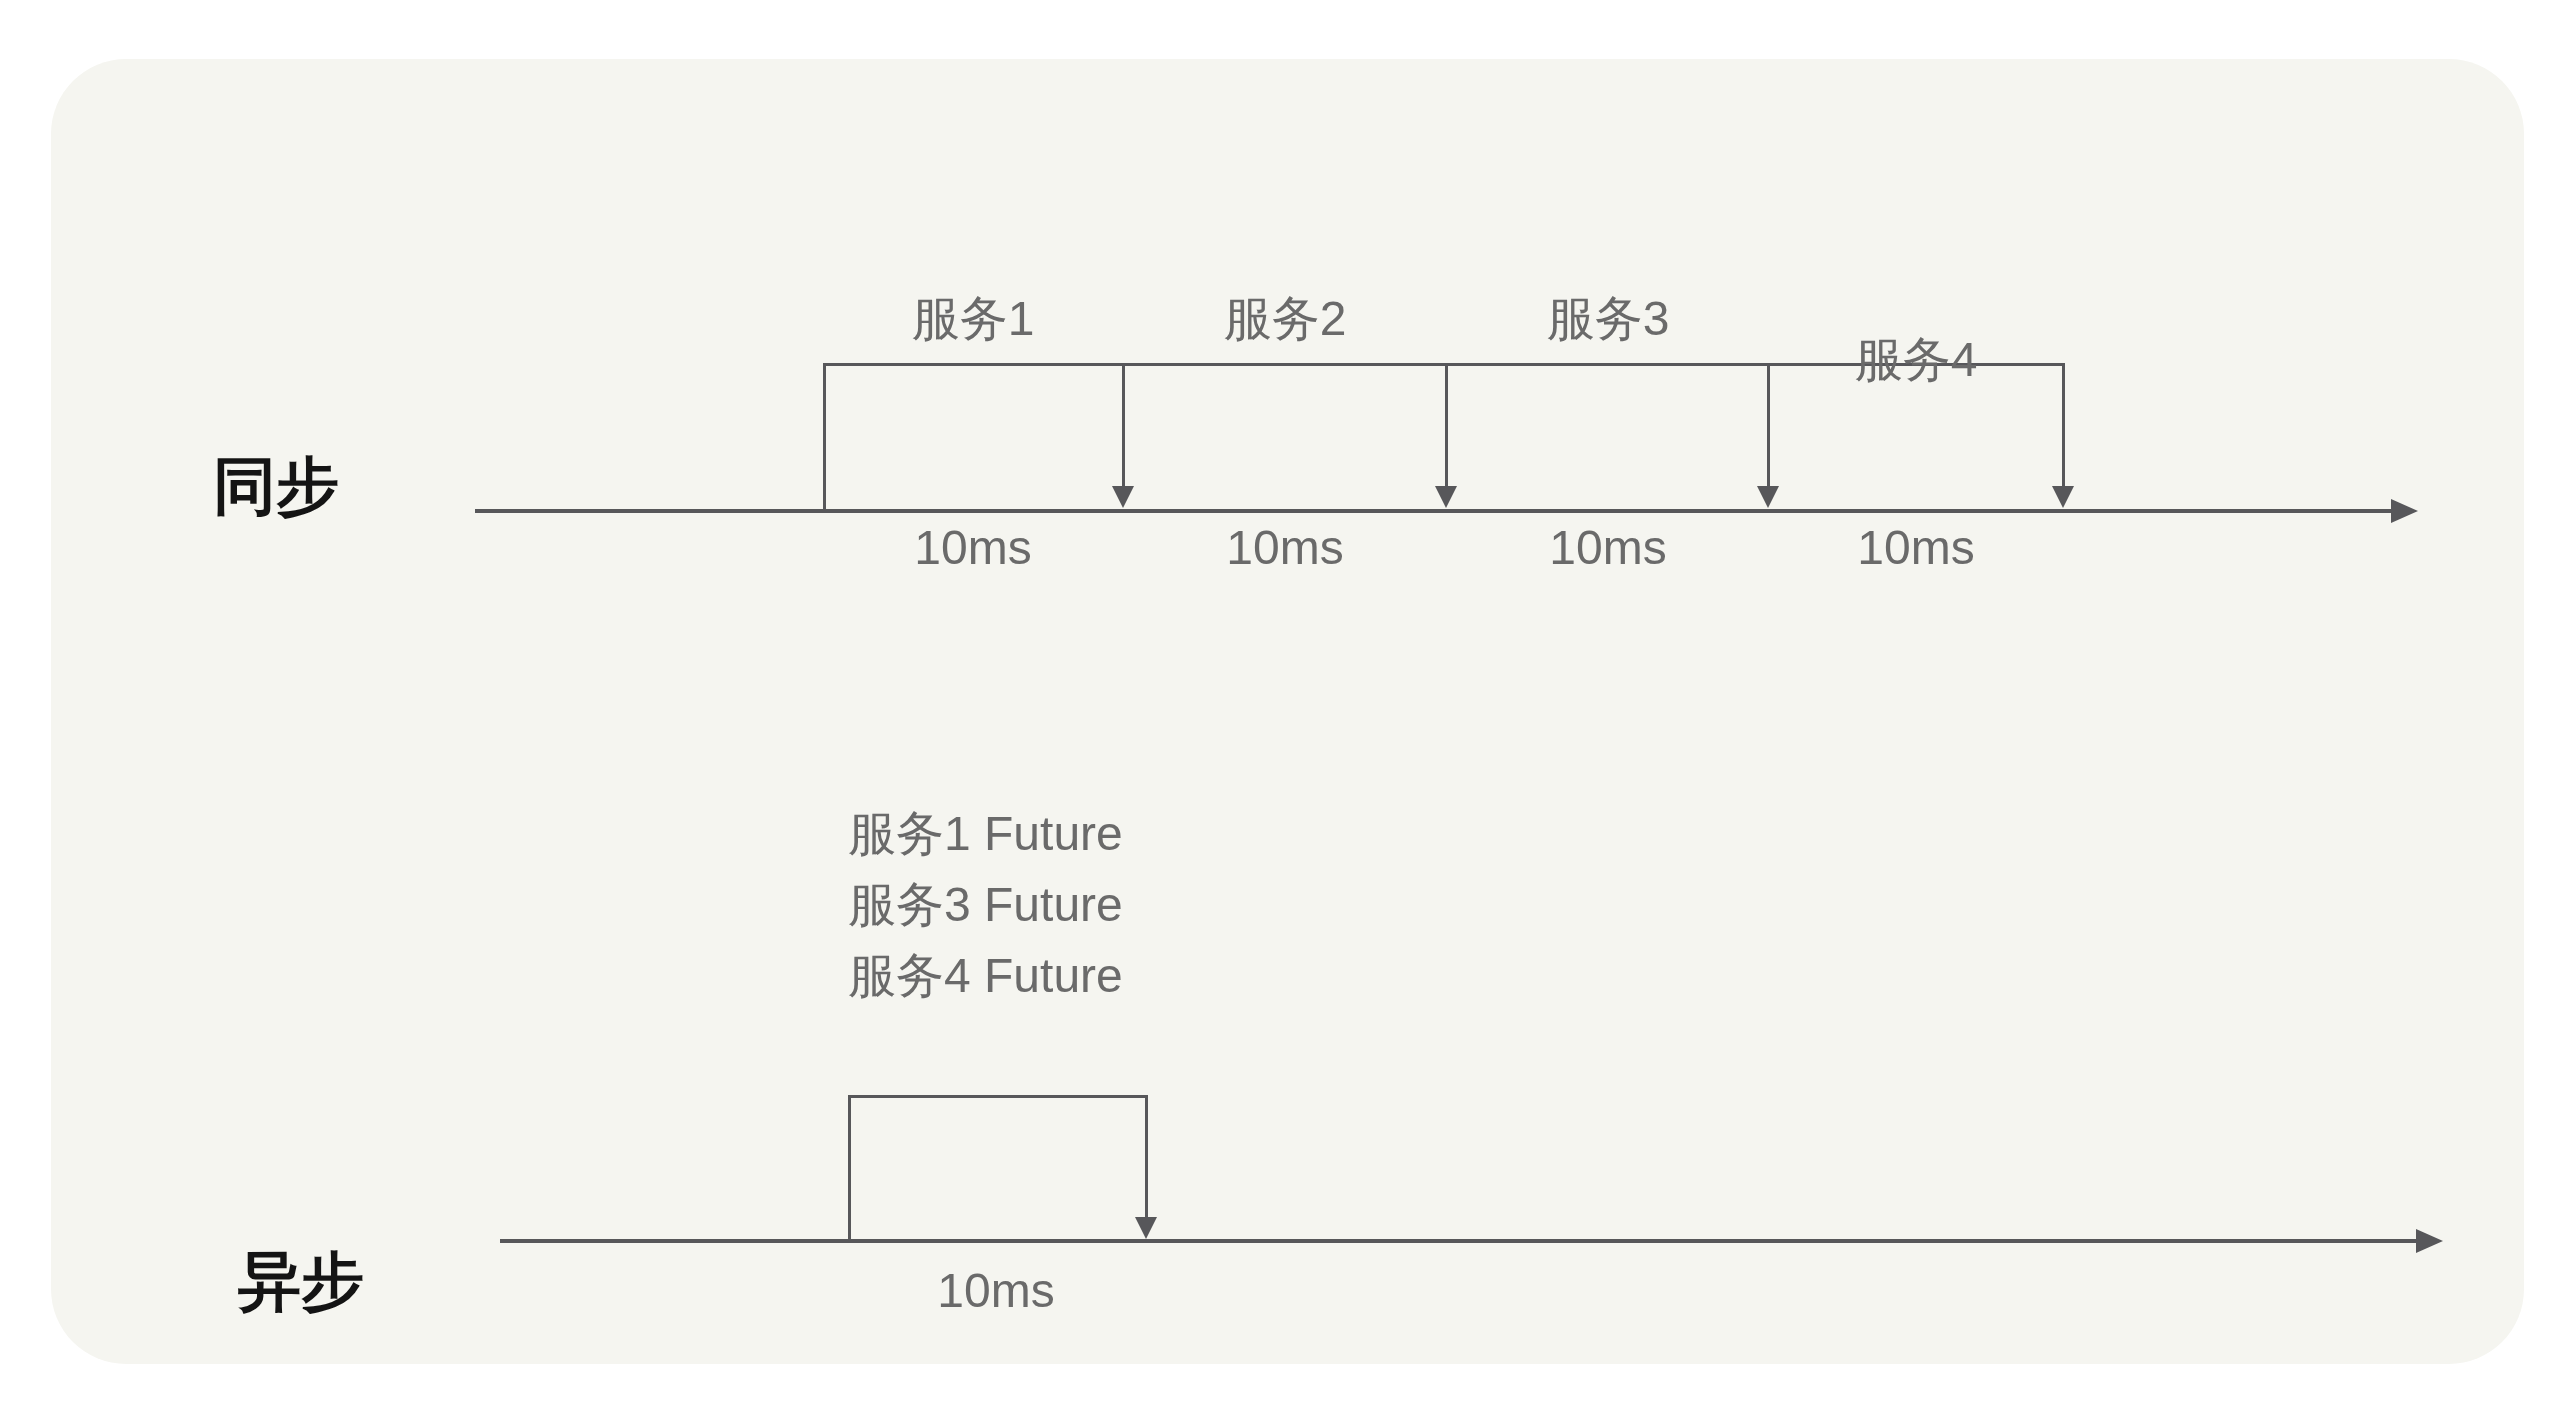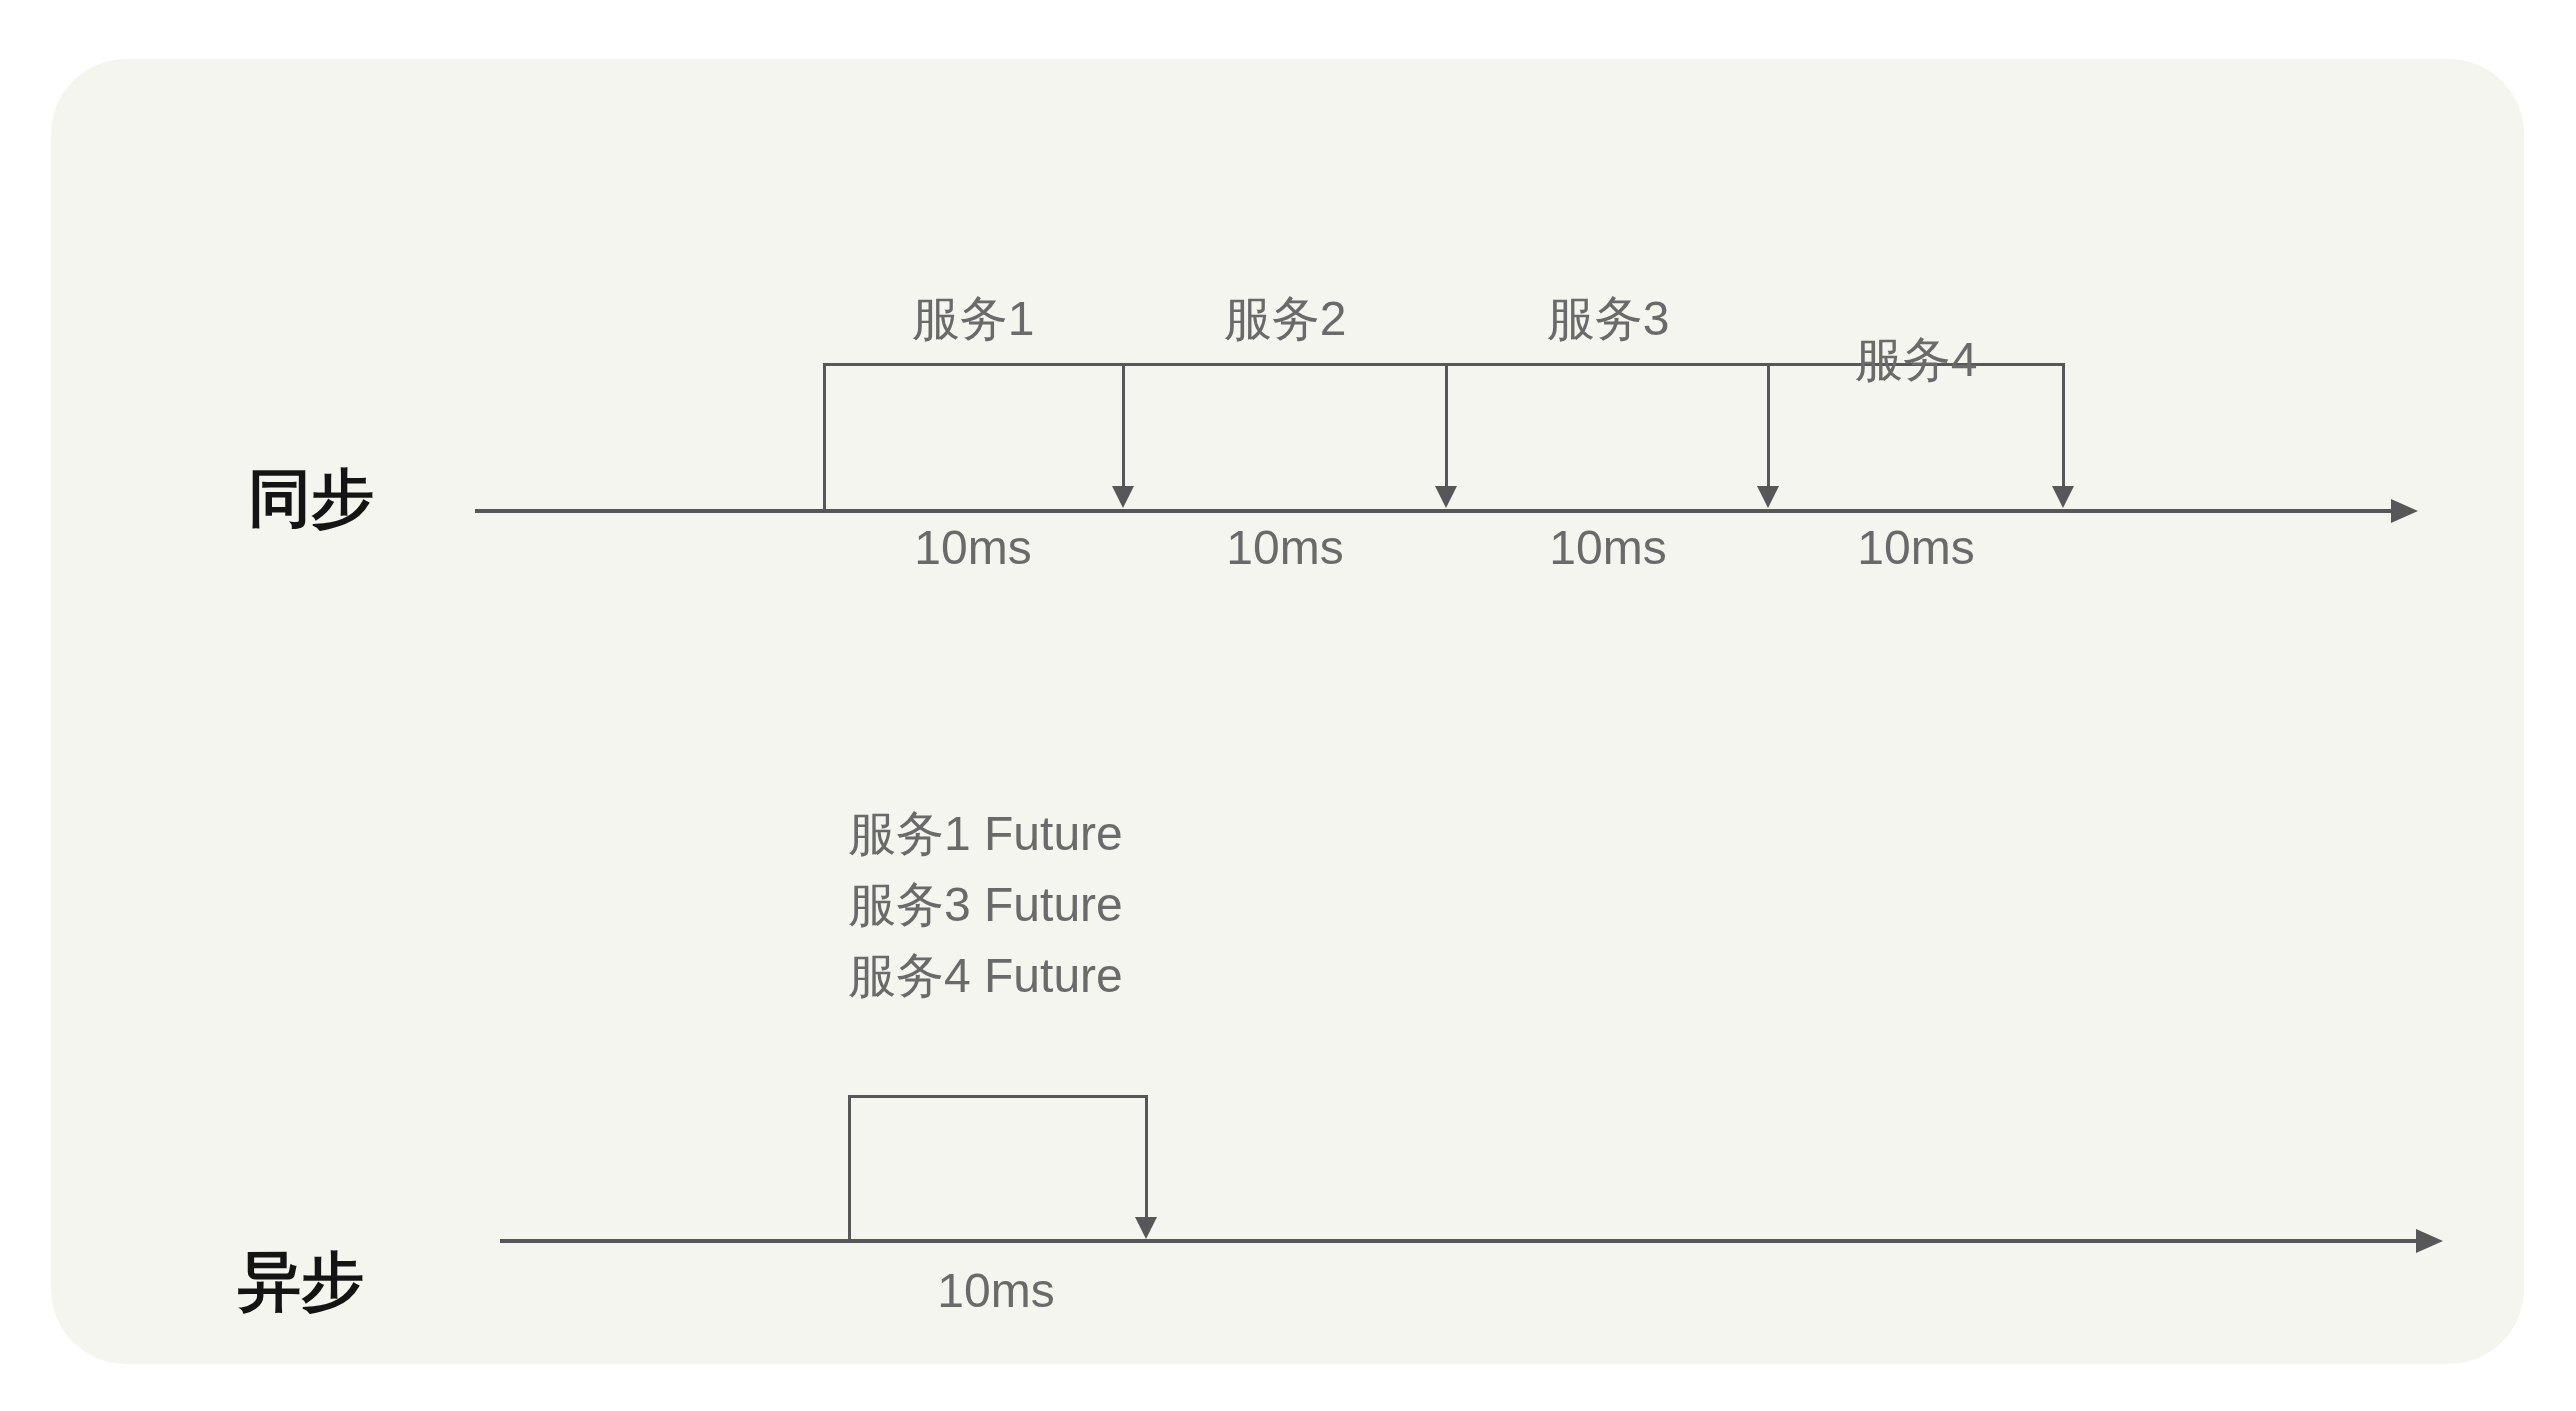"同步" .sync-heading { margin-left: 35px -> none; top: 408px -> 396px }
